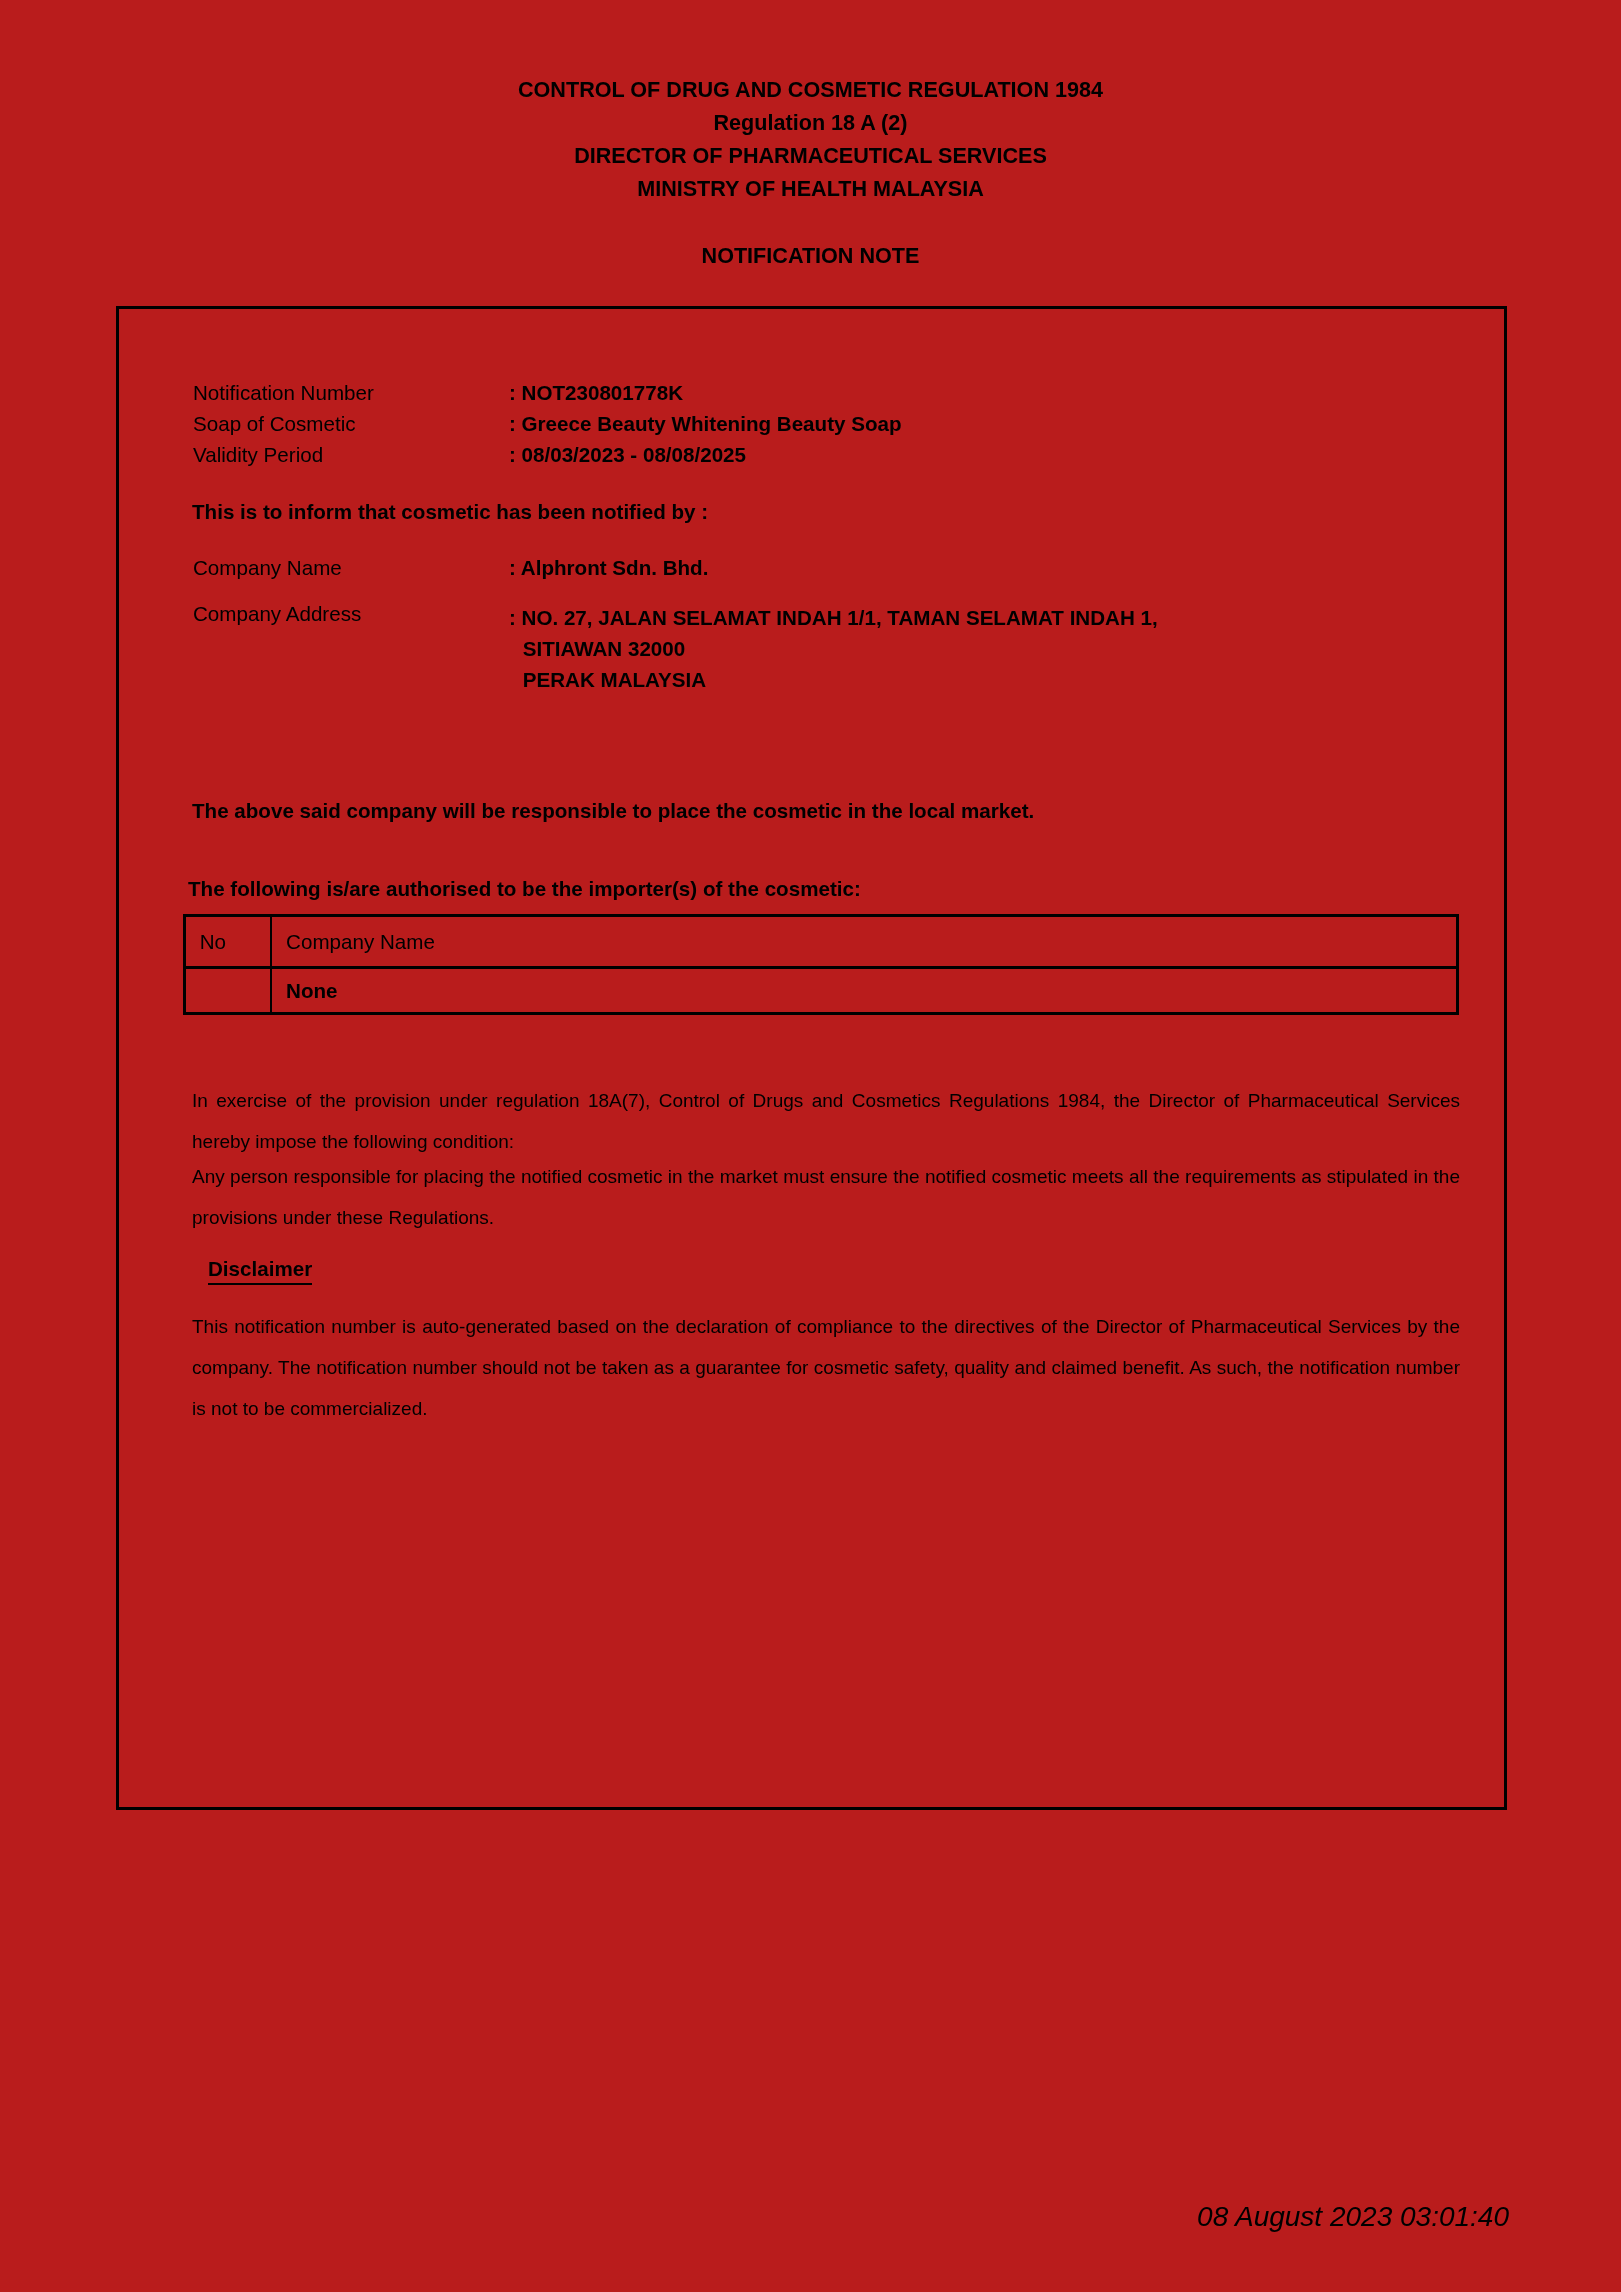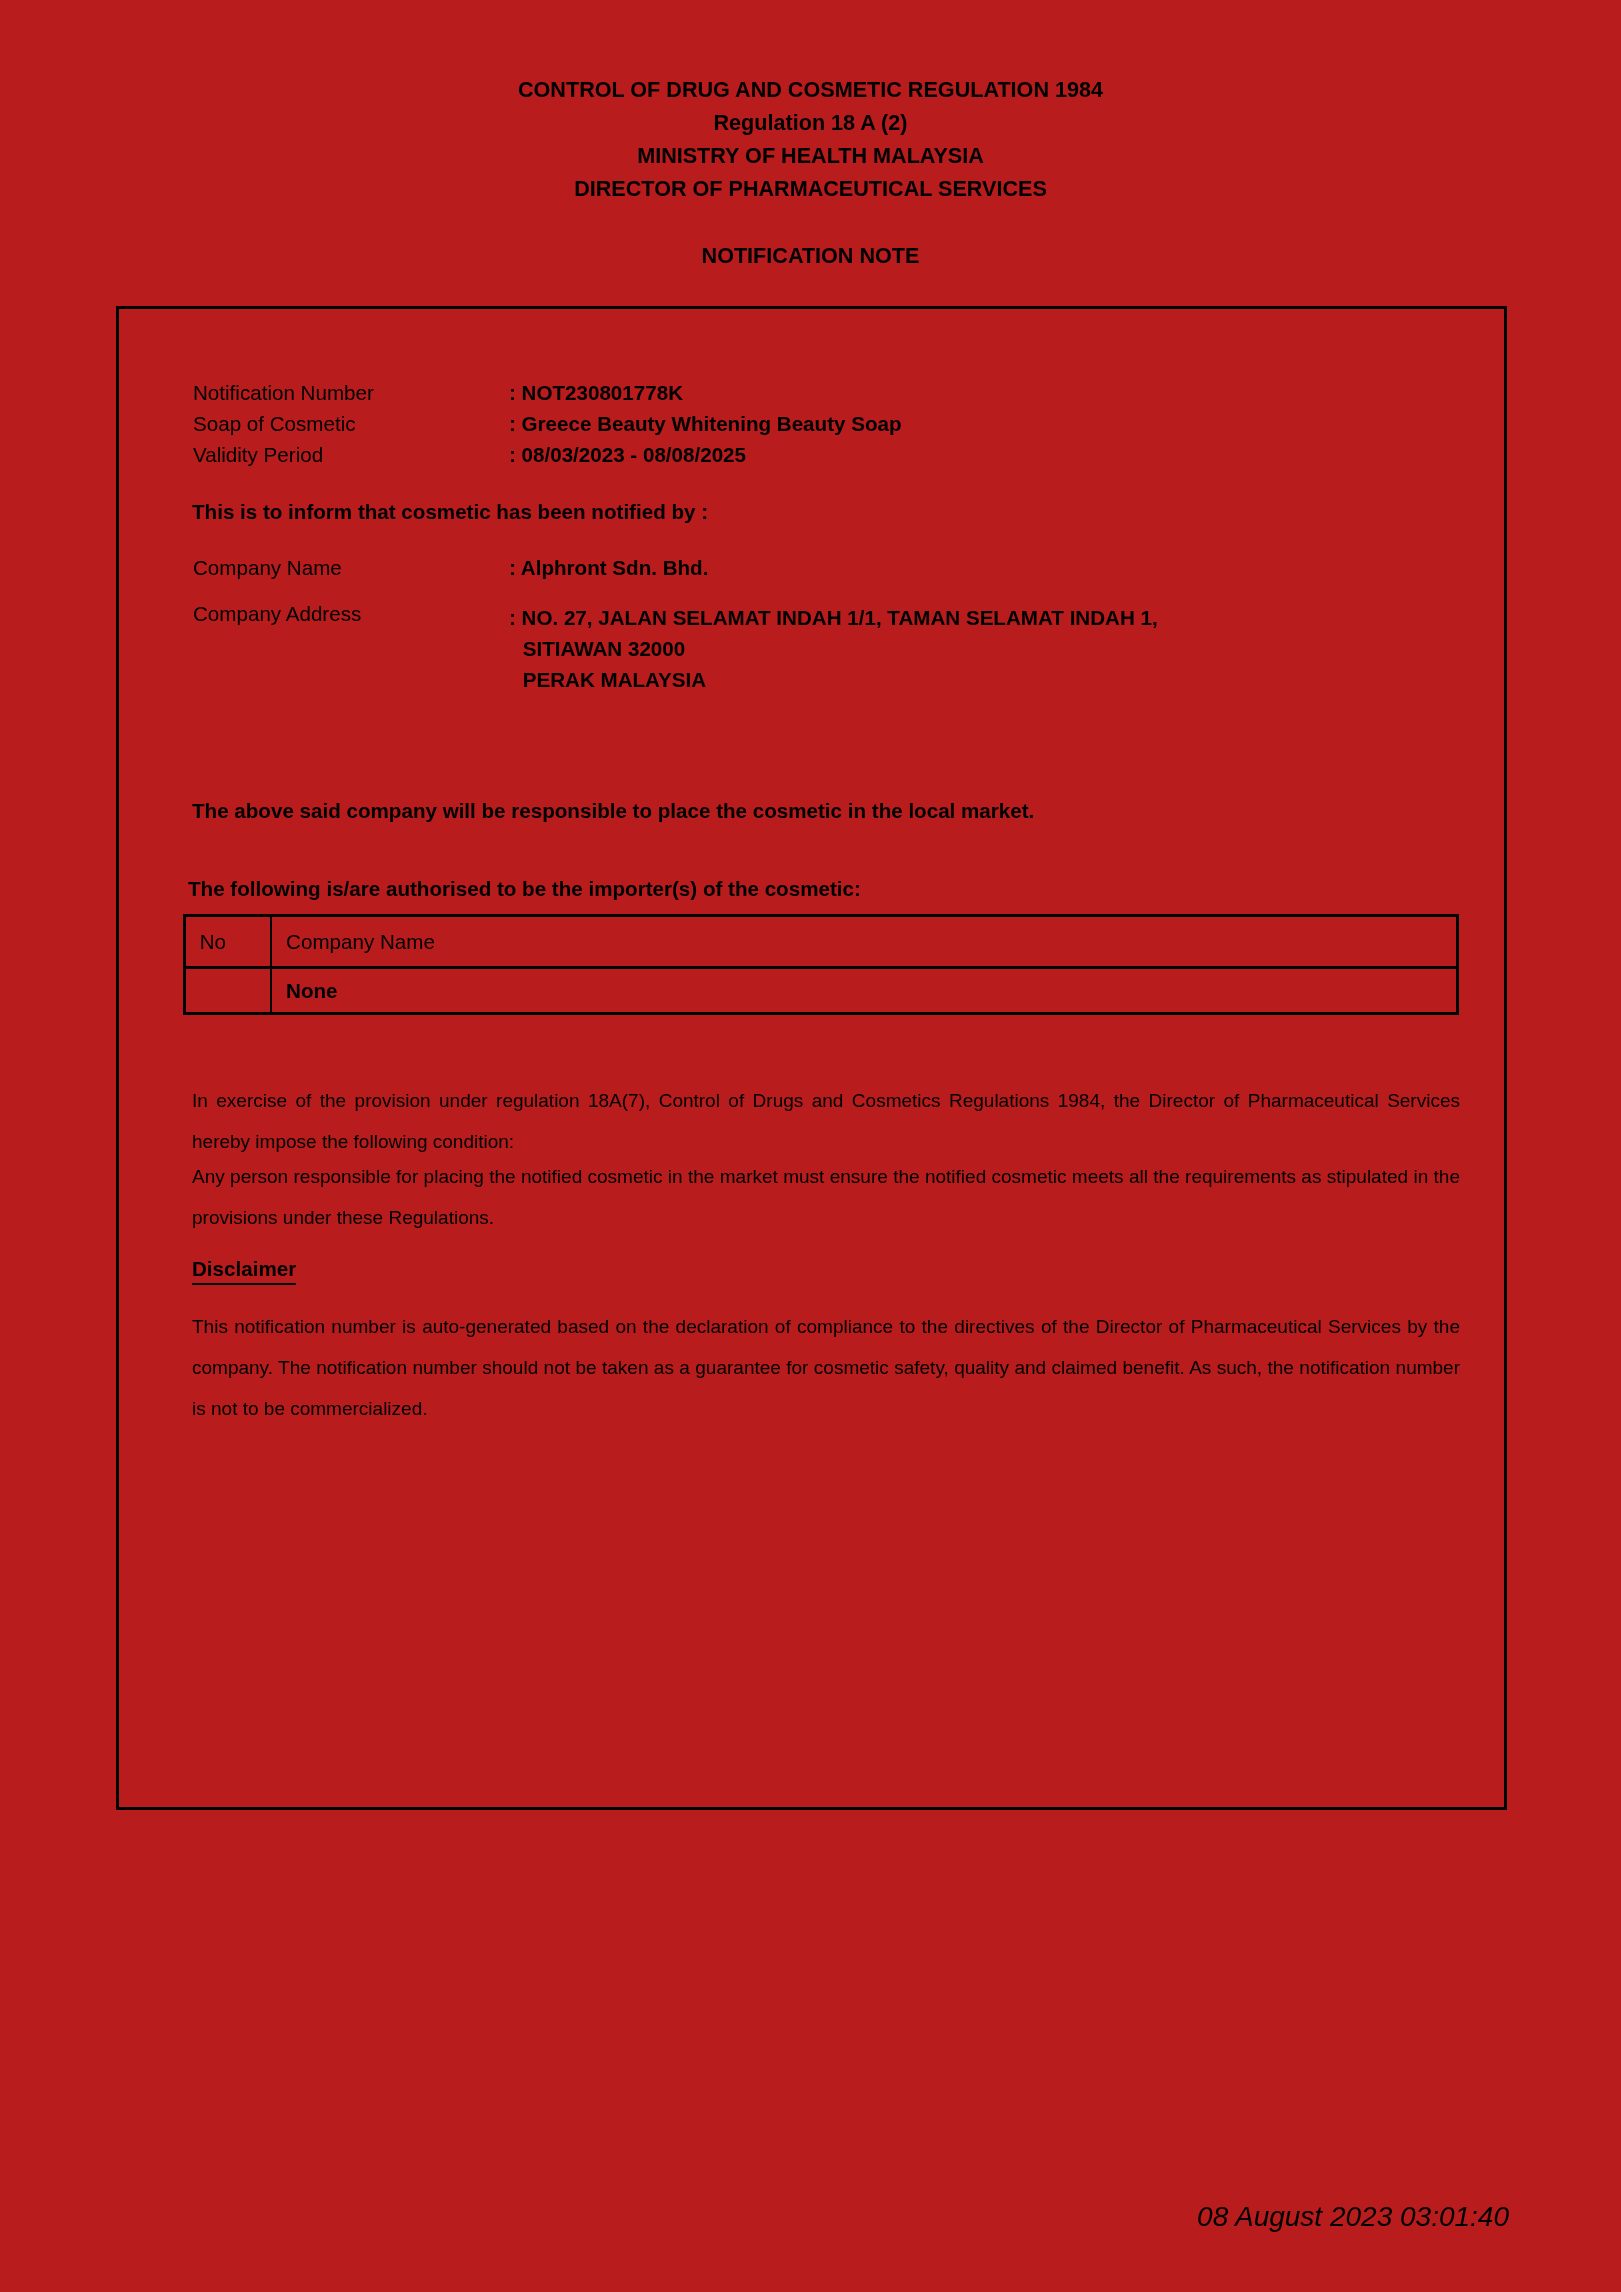"MINISTRY OF HEALTH MALAYSIA" div { order: before "DIRECTOR OF PHARMACEUTICAL SERVICES" -> after "DIRECTOR OF PHARMACEUTICAL SERVICES" }
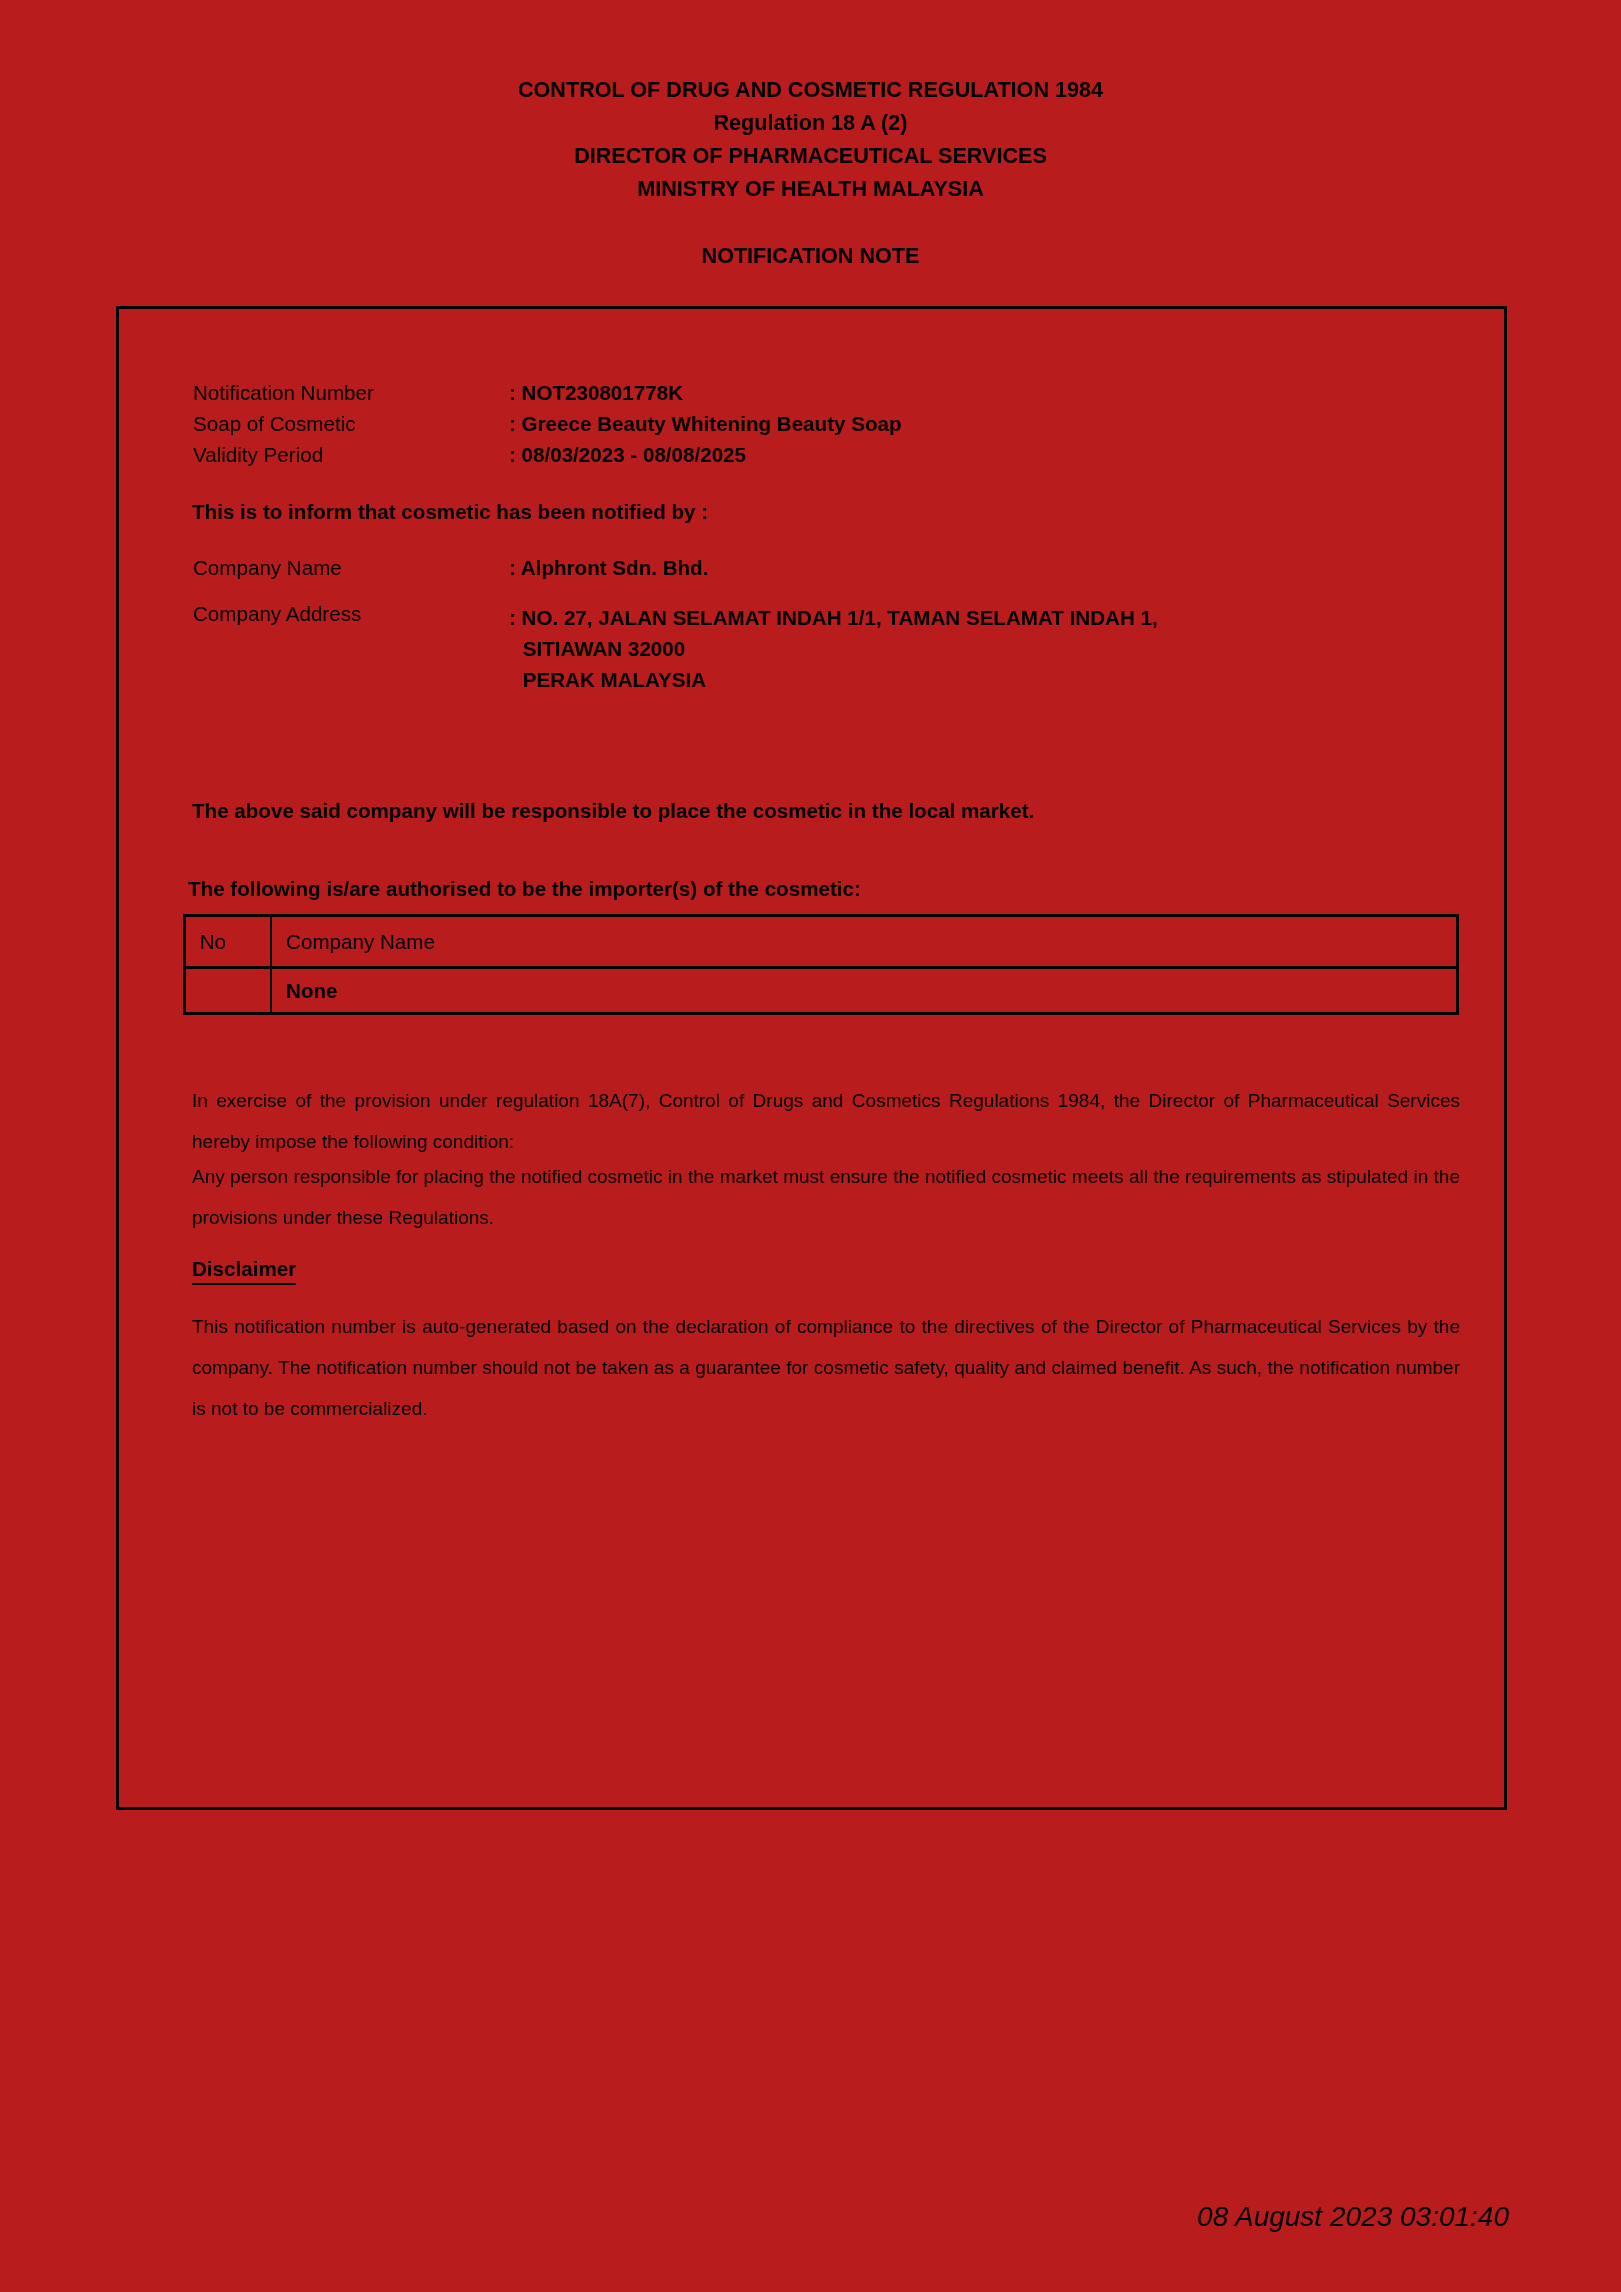"Disclaimer" div.abs { left: 73px -> 89px }
